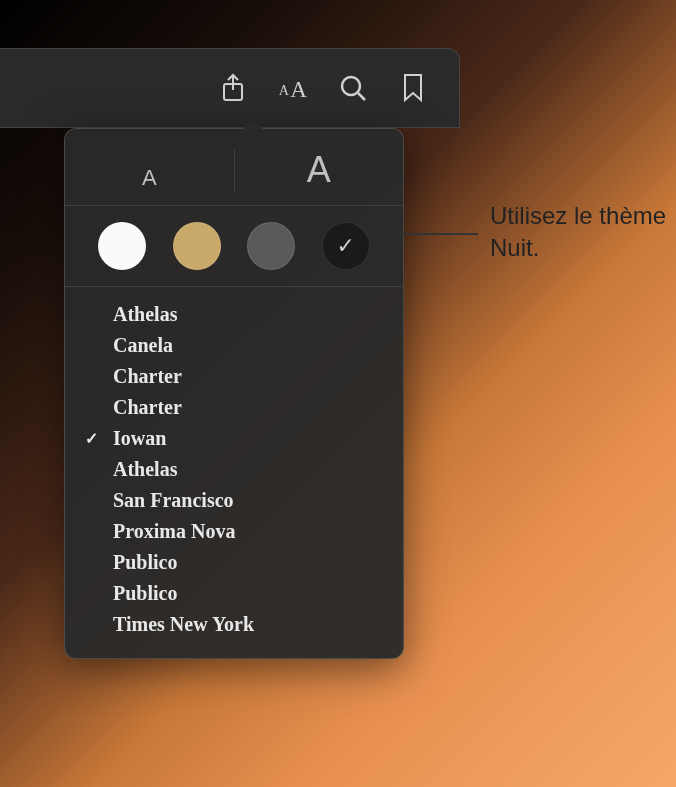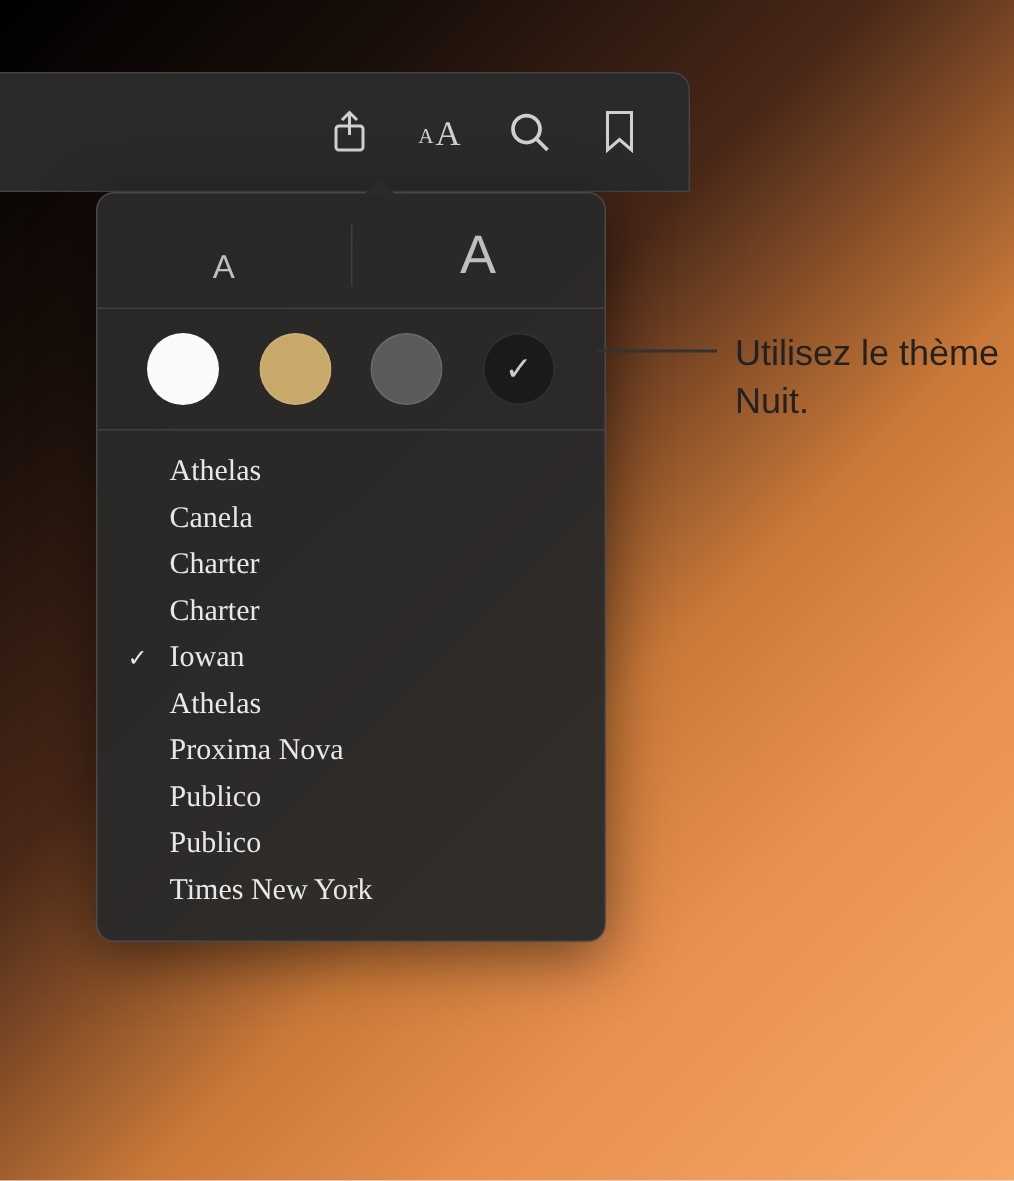"Utilisez le thème Nuit." .callout-text { margin-top: 20px -> none }
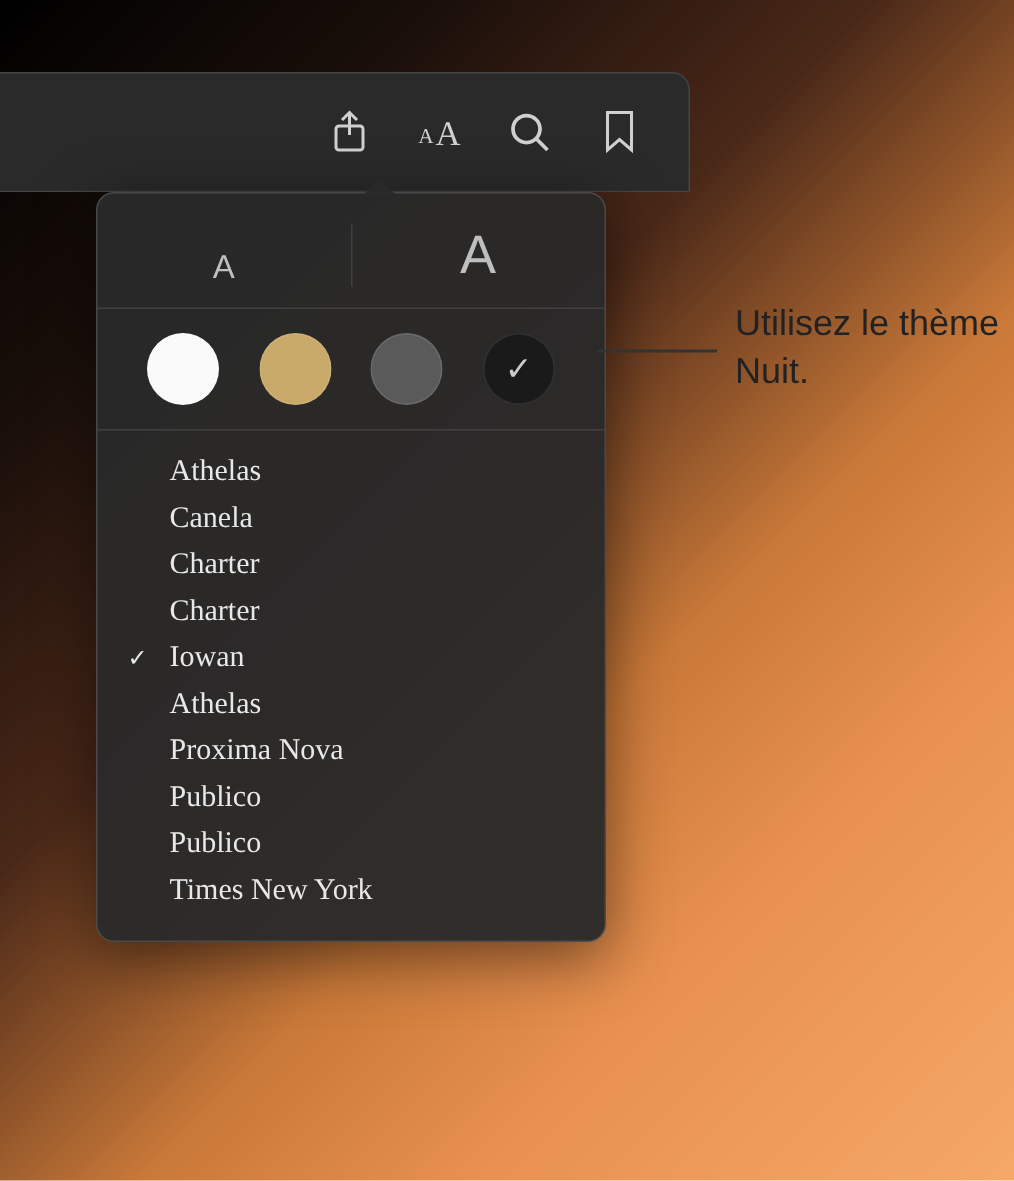"Athelas" .font-item { font-weight: none -> bold }
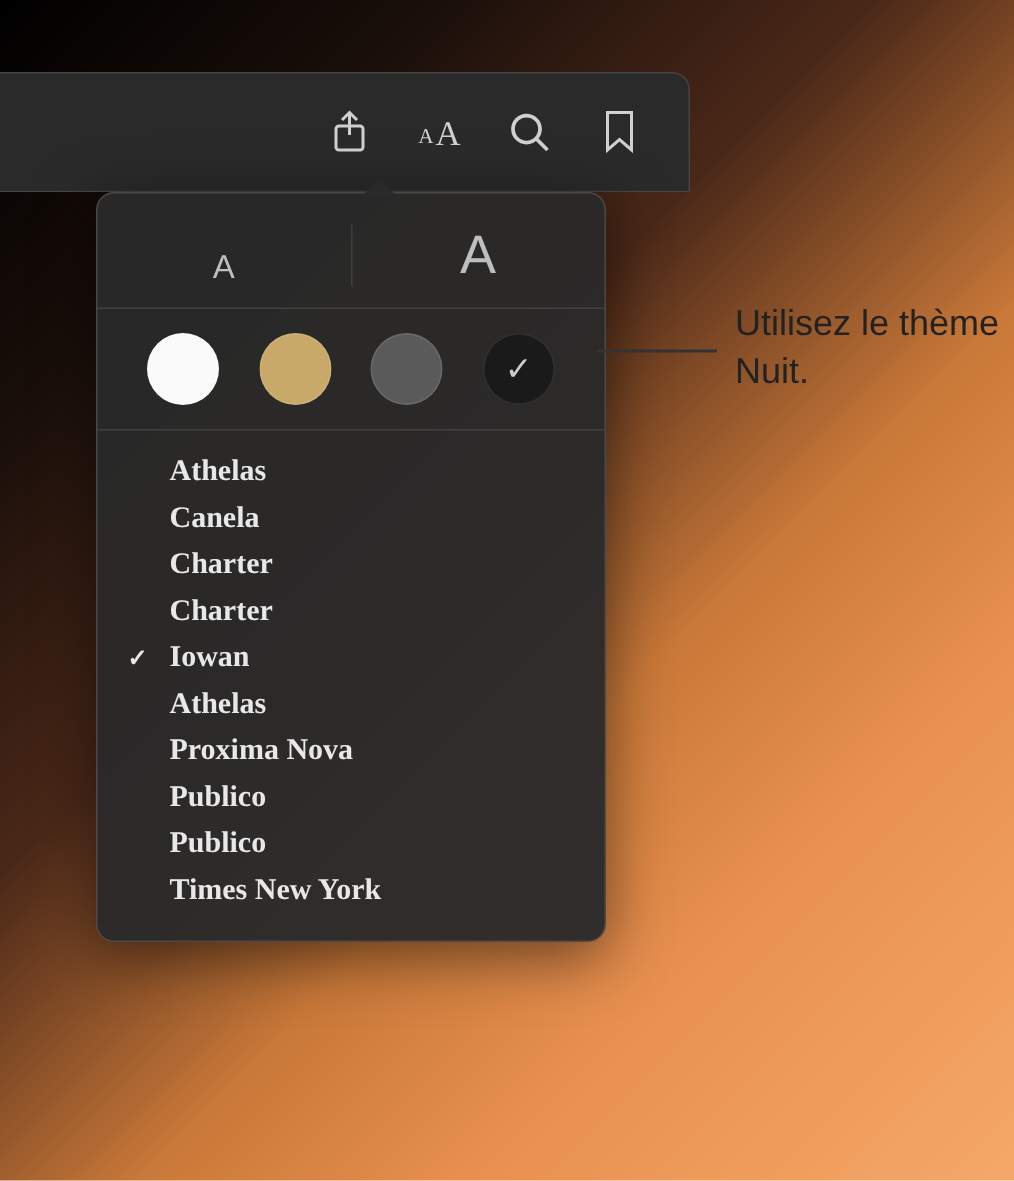"San Francisco" div.font-item { html: none -> <div> <span></span> <span>San Francisco</span> </div> }
